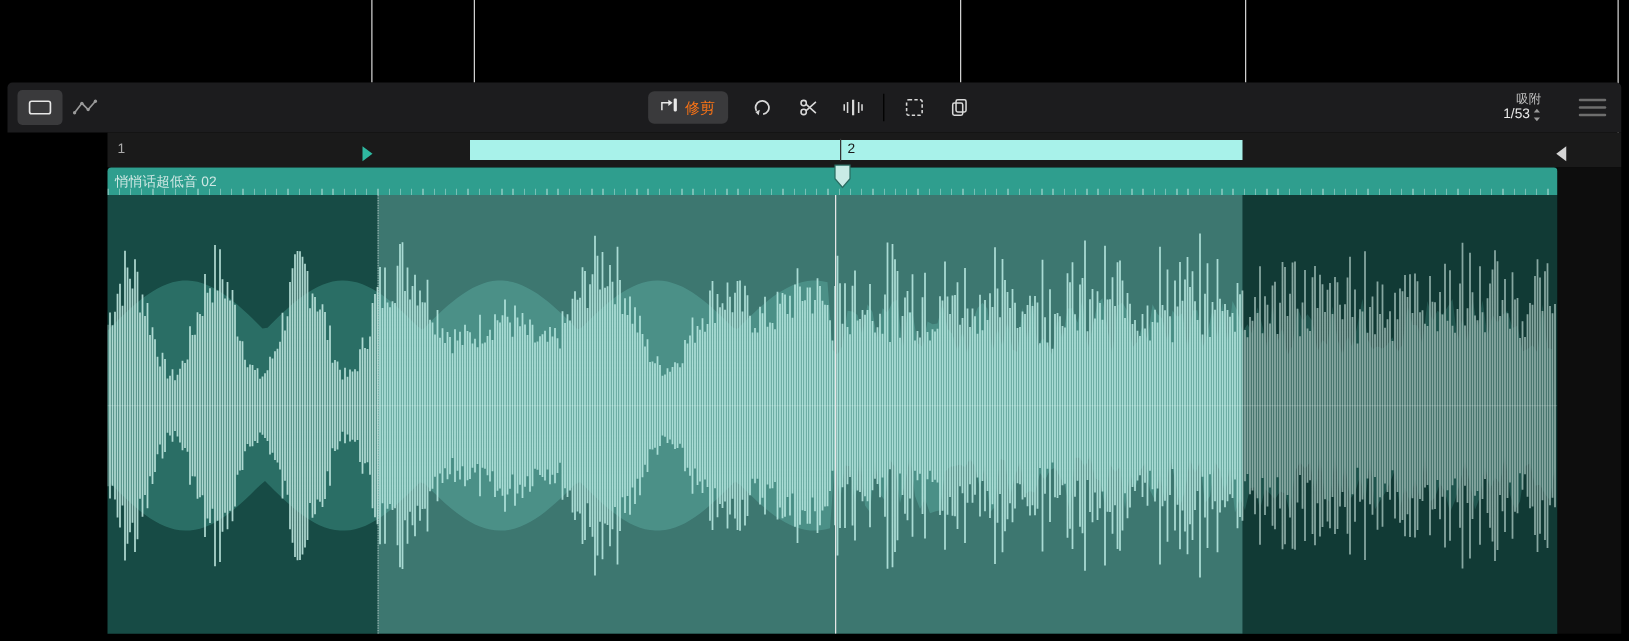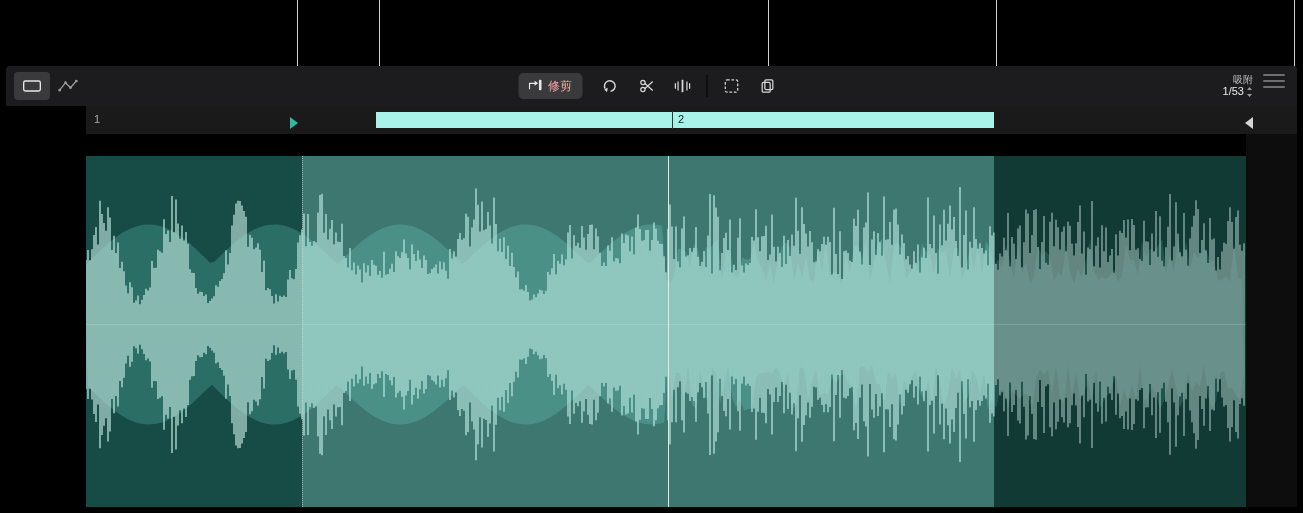"修剪" .pill span.label { color: #fca5a5 -> #f97316 }
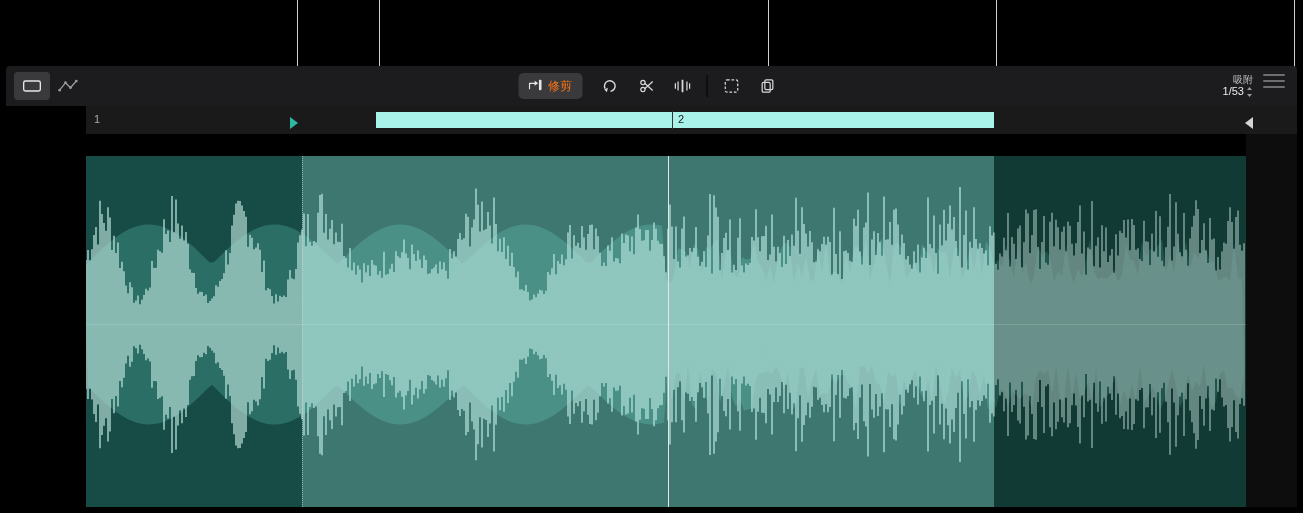"吸附" .tool-right { align-items: none -> center; gap: 4px -> 24px }
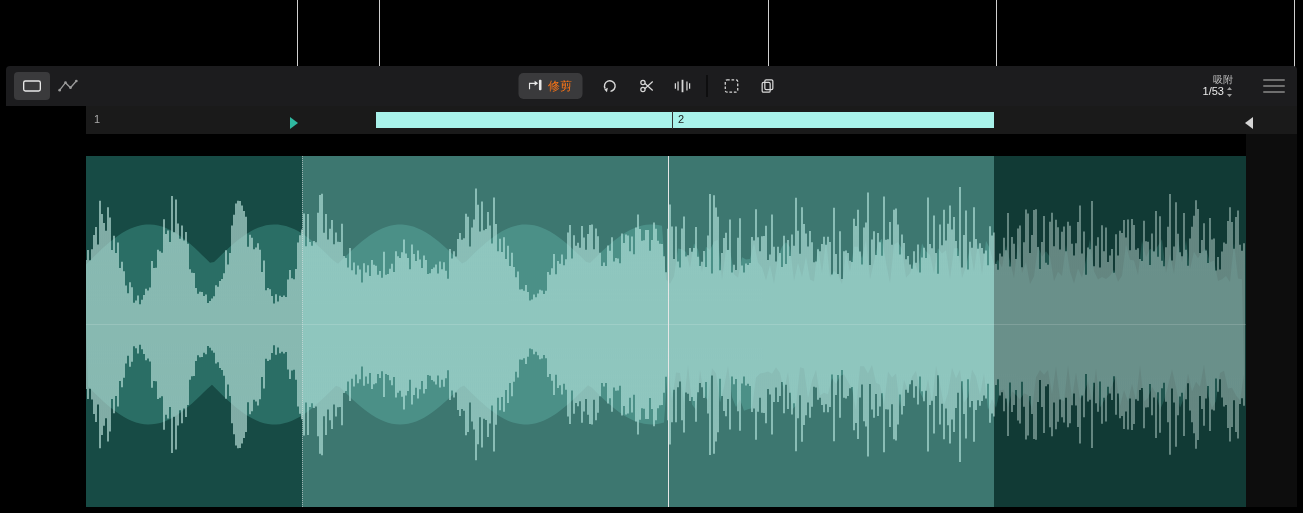"悄悄话超低音 02" div.region-header { html: none -> <div> <span>悄悄话超低音 02</span> <div></div> <div> <svg> <path></path> </svg> </div> </div> }
